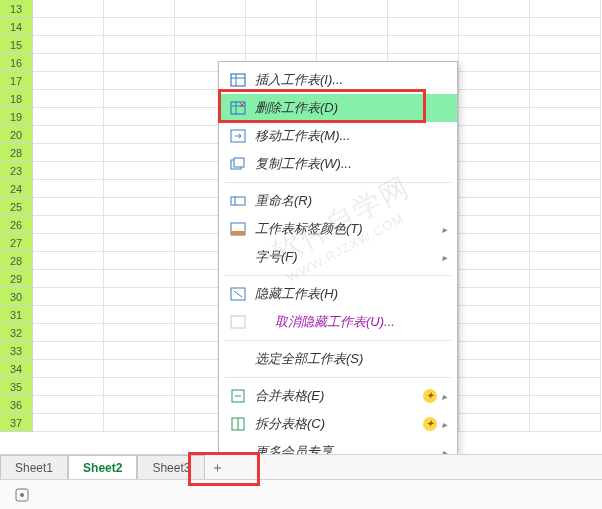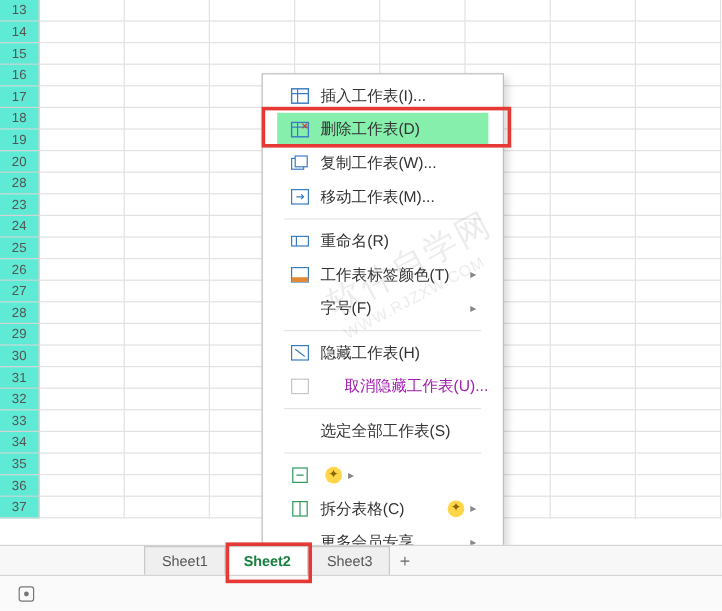"13" .rowhead { background: #5eead4 -> #bef264 }
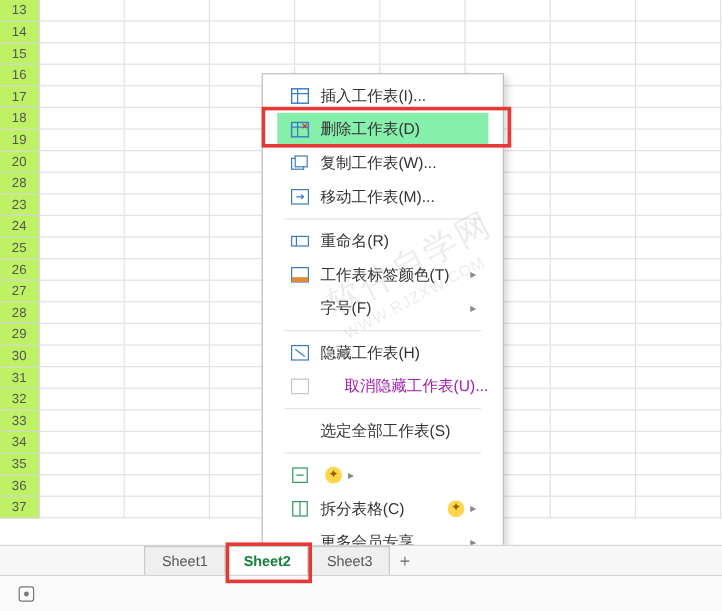"插入工作表(I)..." .menu { font-style: none -> italic; padding: 4px 12px -> 4px 0; width: 202px -> 240px }
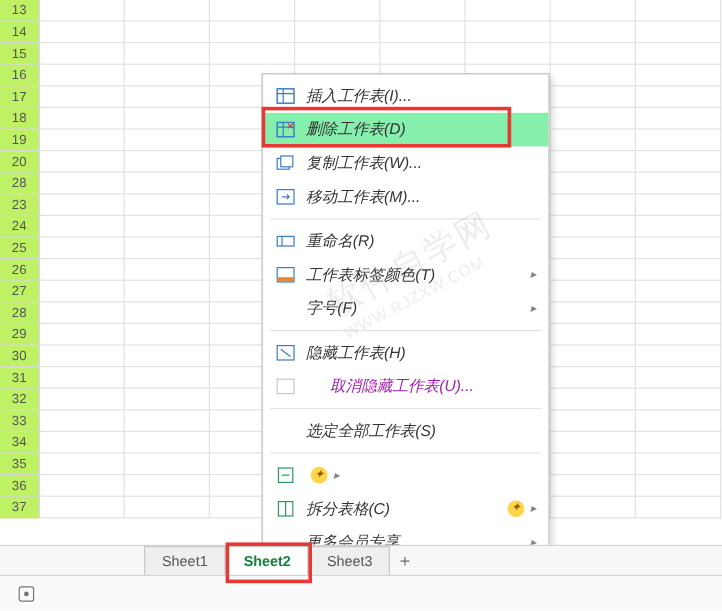"复制工作表(W)..." div.menu-item { order: before "移动工作表(M)..." -> after "移动工作表(M)..." }
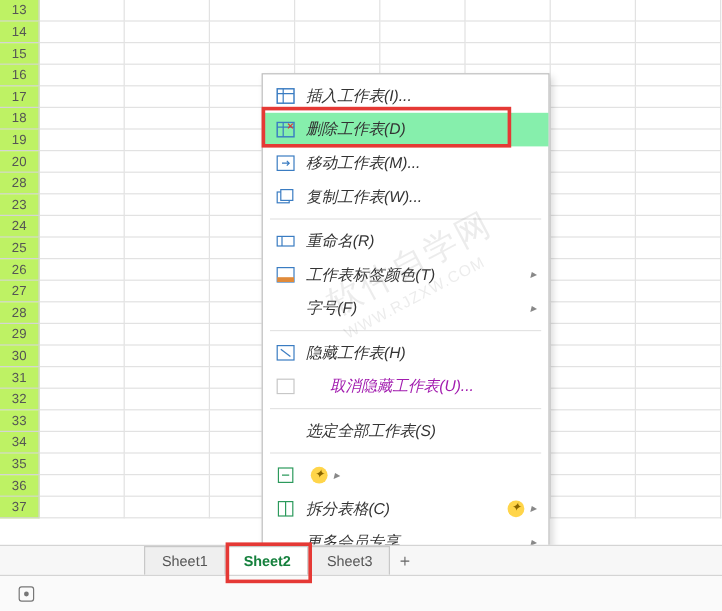"合并表格(E)" span.menu-label { html: none -> <span>合并表格(E)</span> }
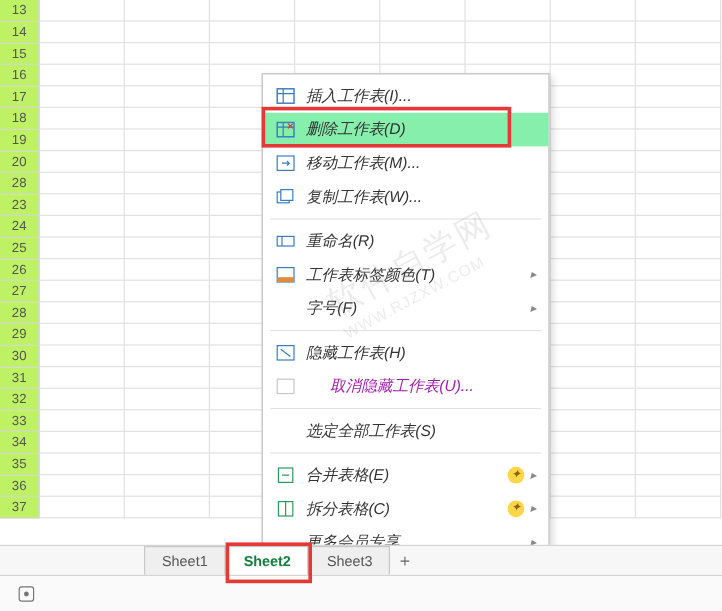"Sheet1" .bottom { padding-left: 120px -> none }
